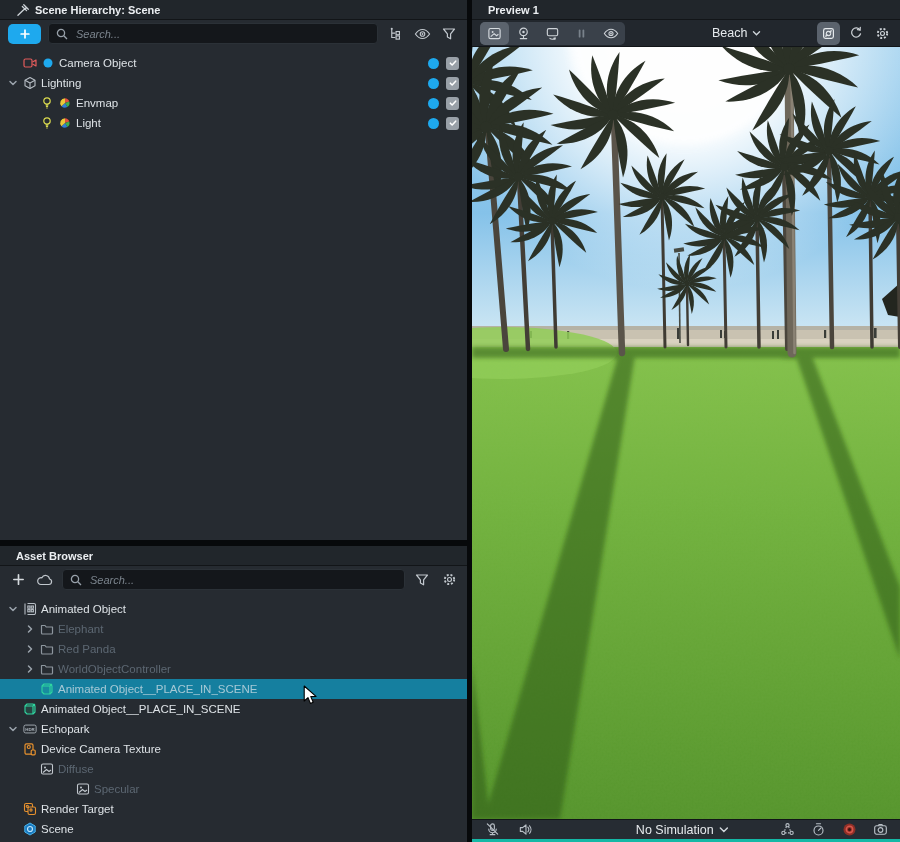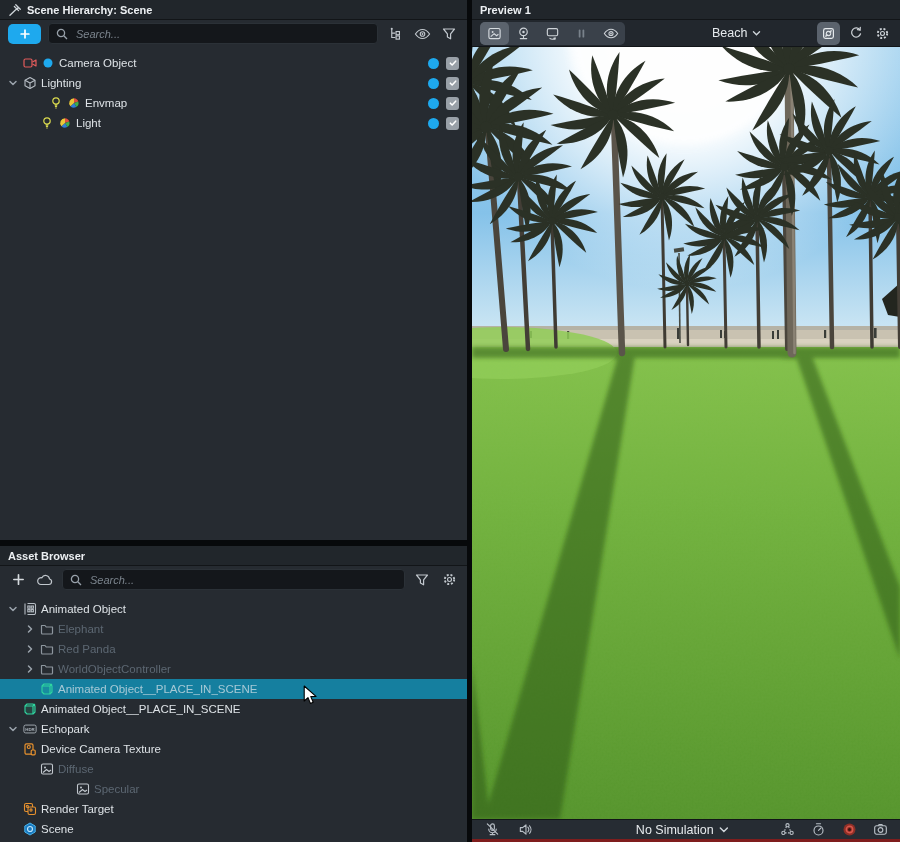"Scene Hierarchy: Scene" .panel-header { padding: 0 8px -> 0 16px }
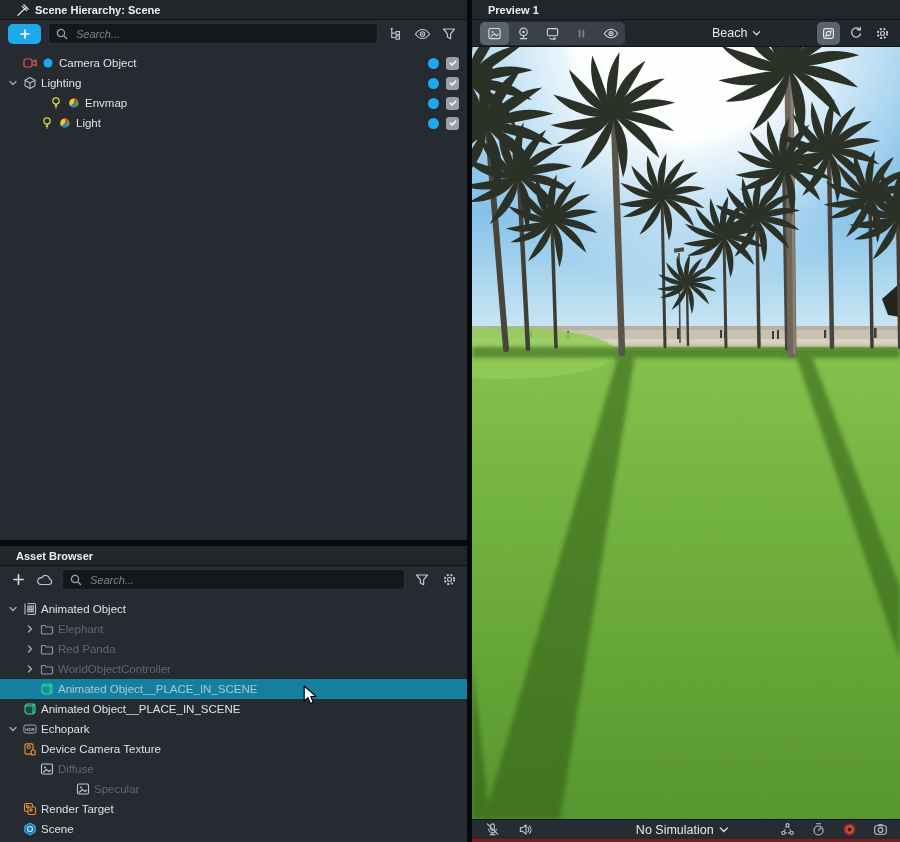"Preview 1" .right-col { background: #7f1d1d -> #14b8a6 }
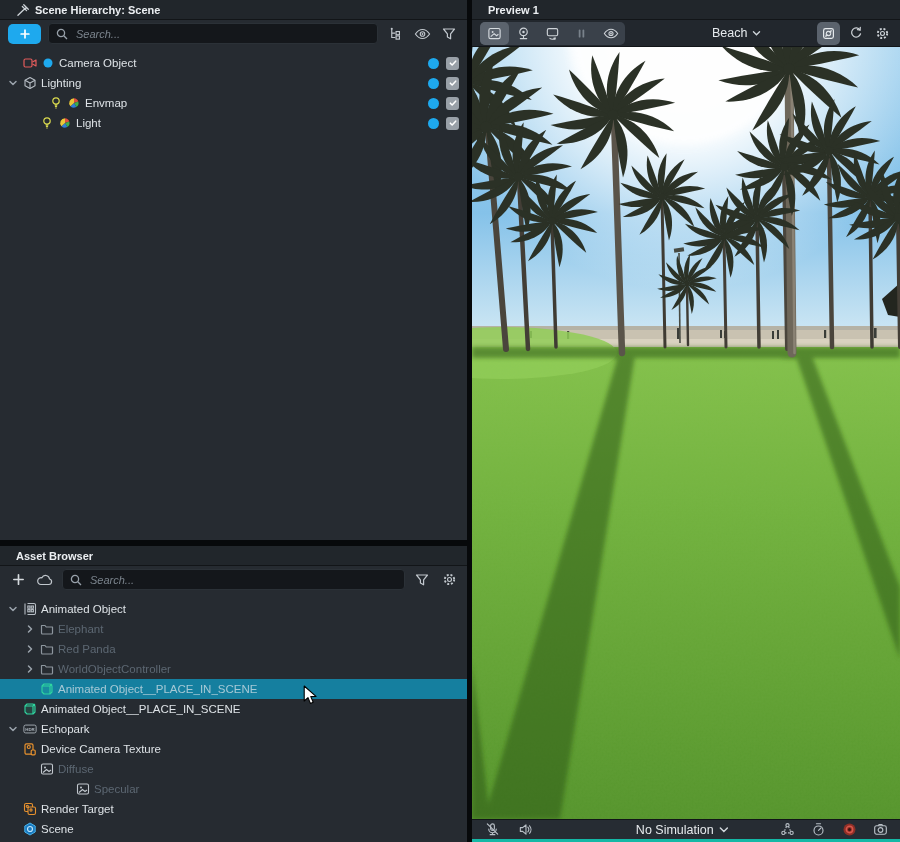"Envmap" div.row { padding-left: 32px -> 23px }
